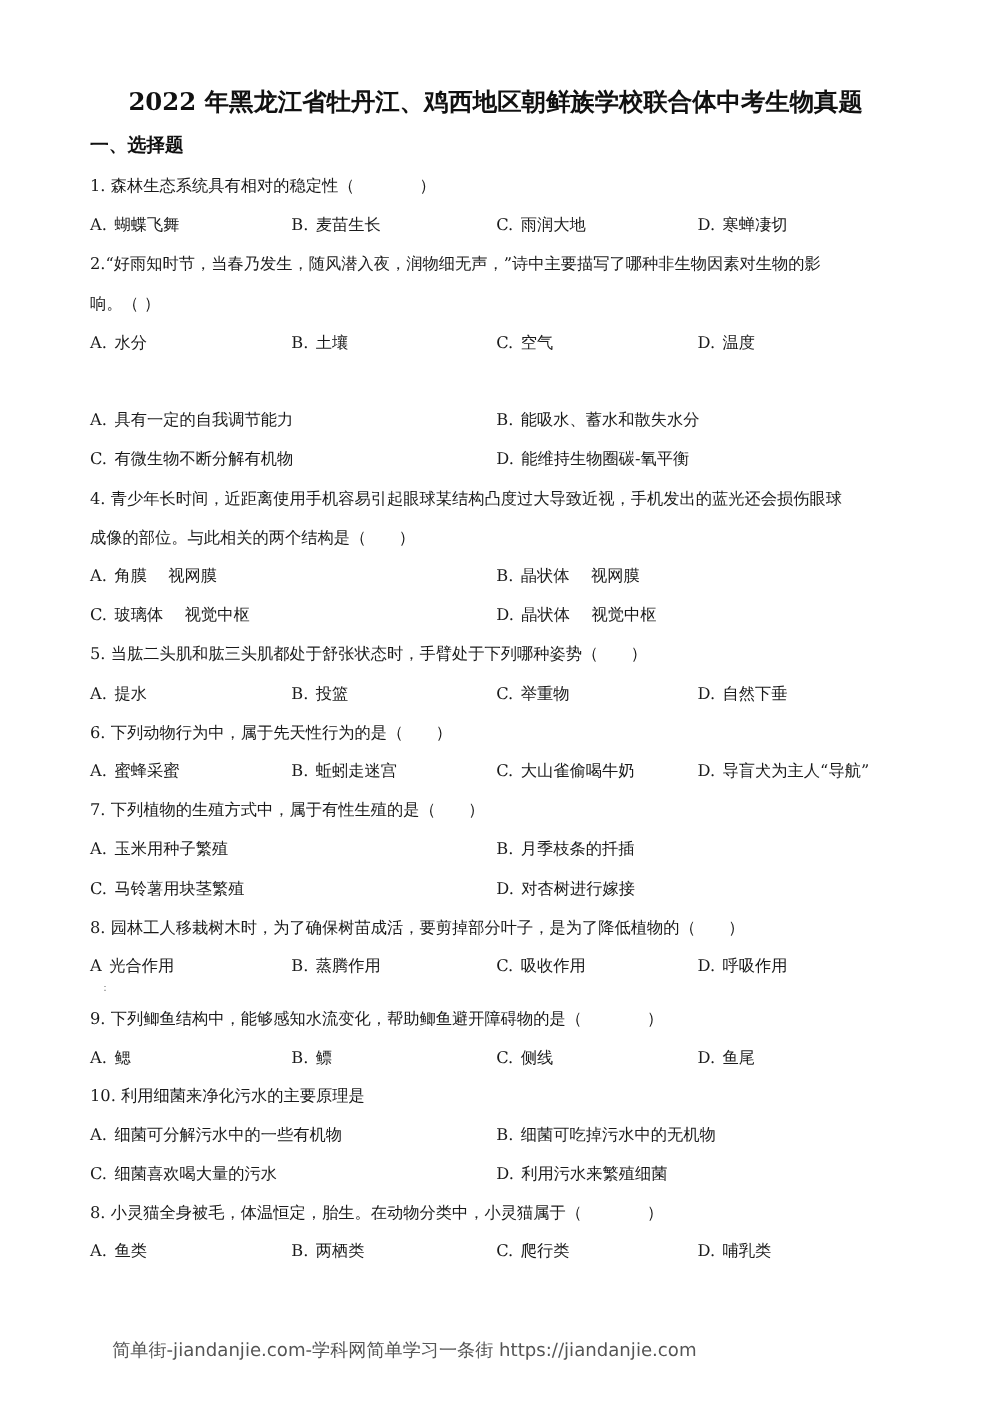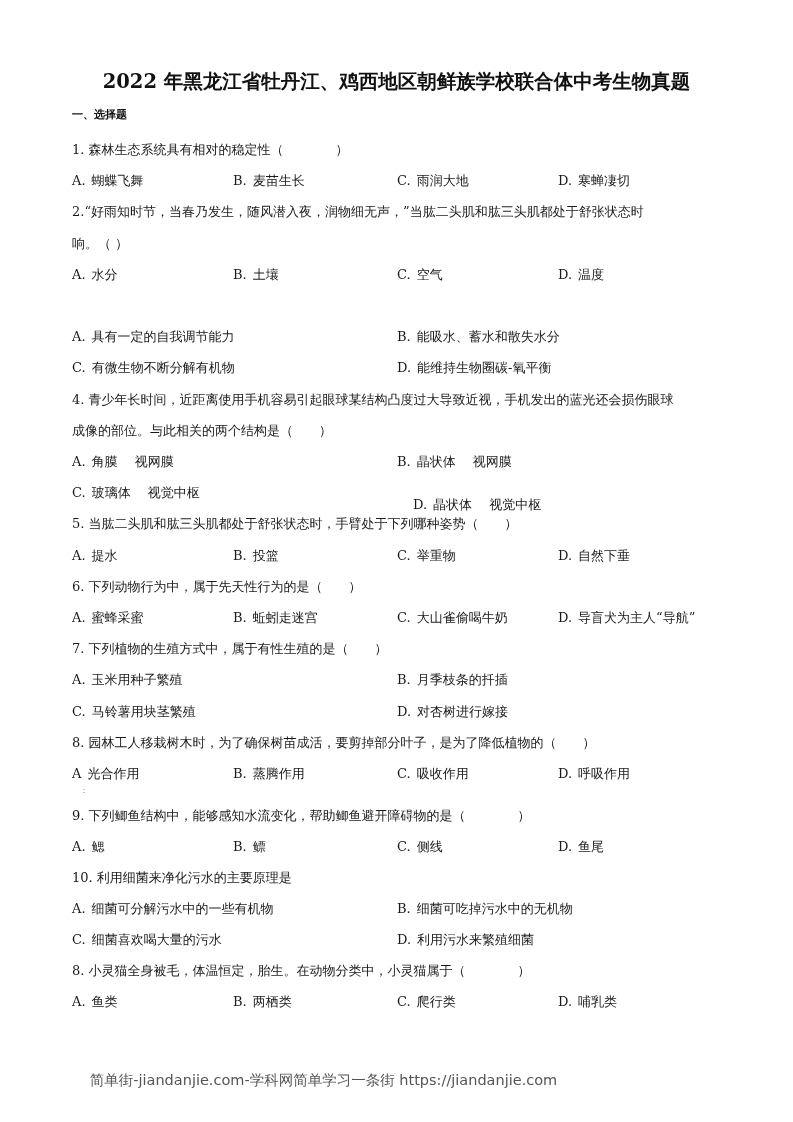"一、选择题" .section-heading { font-size: 11px -> 15px }
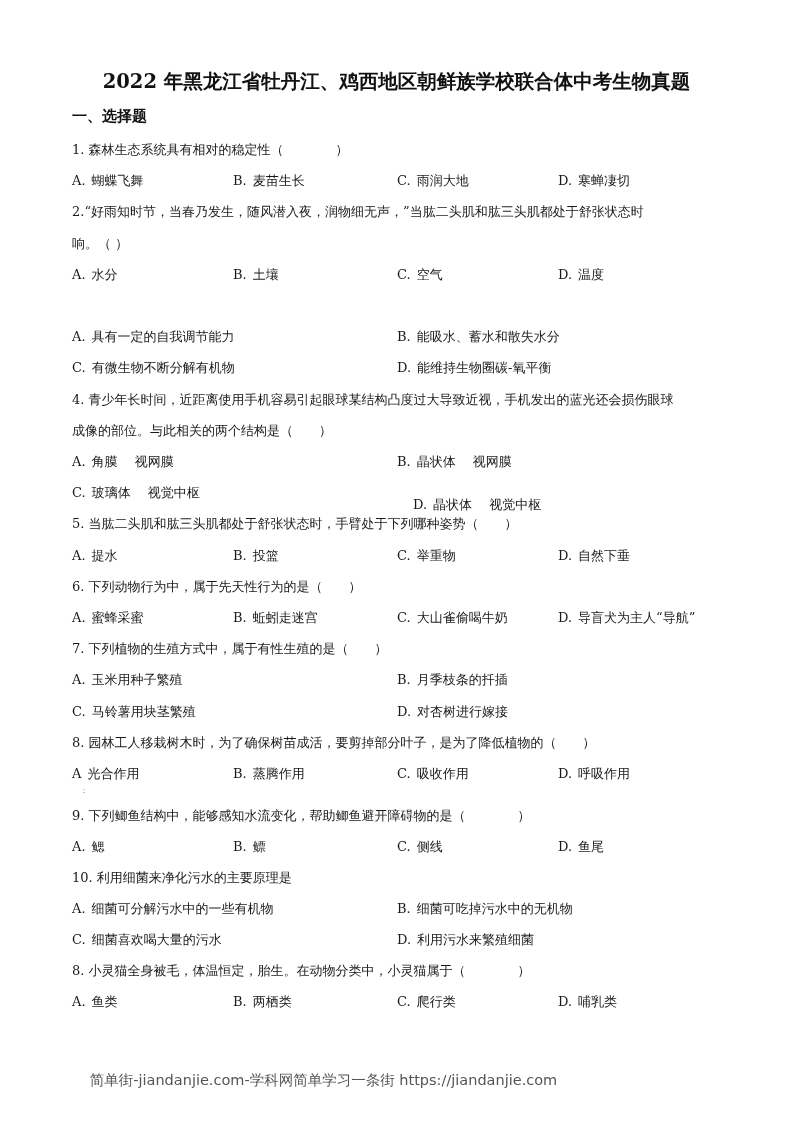"“好雨知时节，当春乃发生，随风潜入夜，润物细无声，”当肱二头肌和肱三头肌都处于舒" span { text: 当肱二头肌和肱三头肌都处于舒张状态时 -> 诗中主要描写了哪种非生物因素对生物的影 }
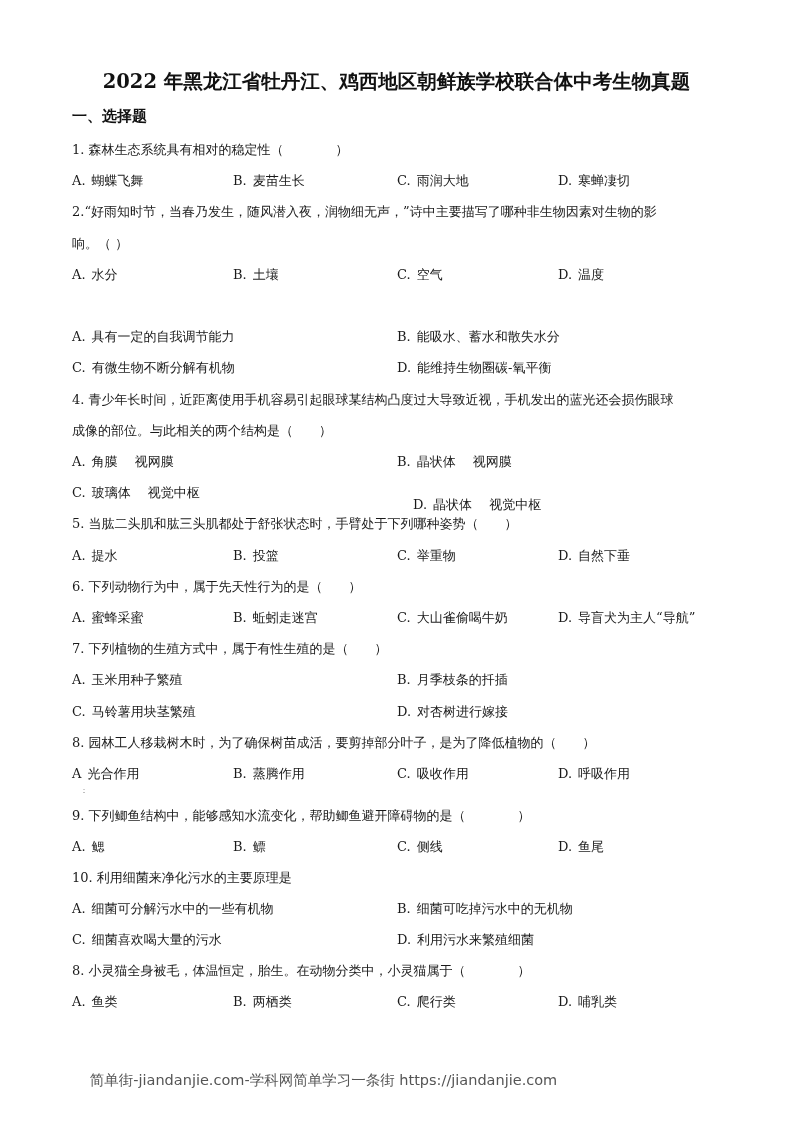"D. 晶状体 视觉中枢" div.opt { margin-left: 16px -> none; top: 496px -> 484px }
